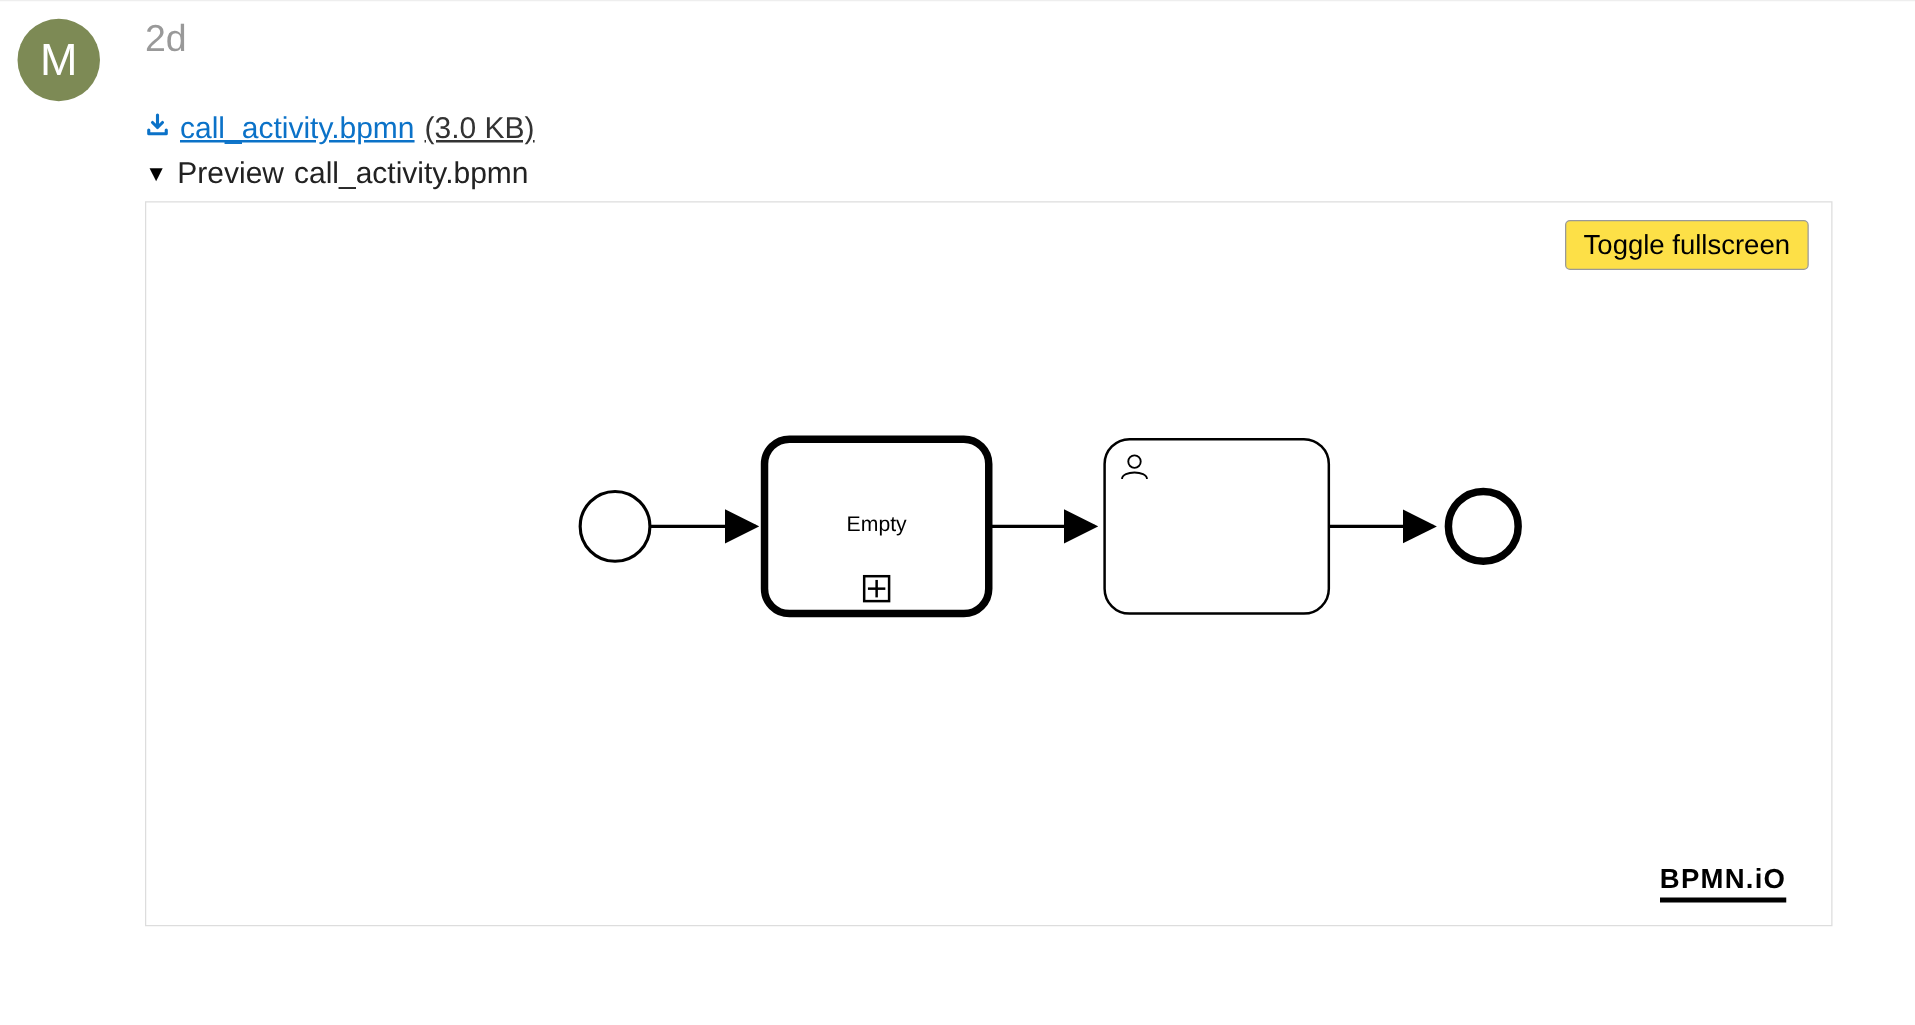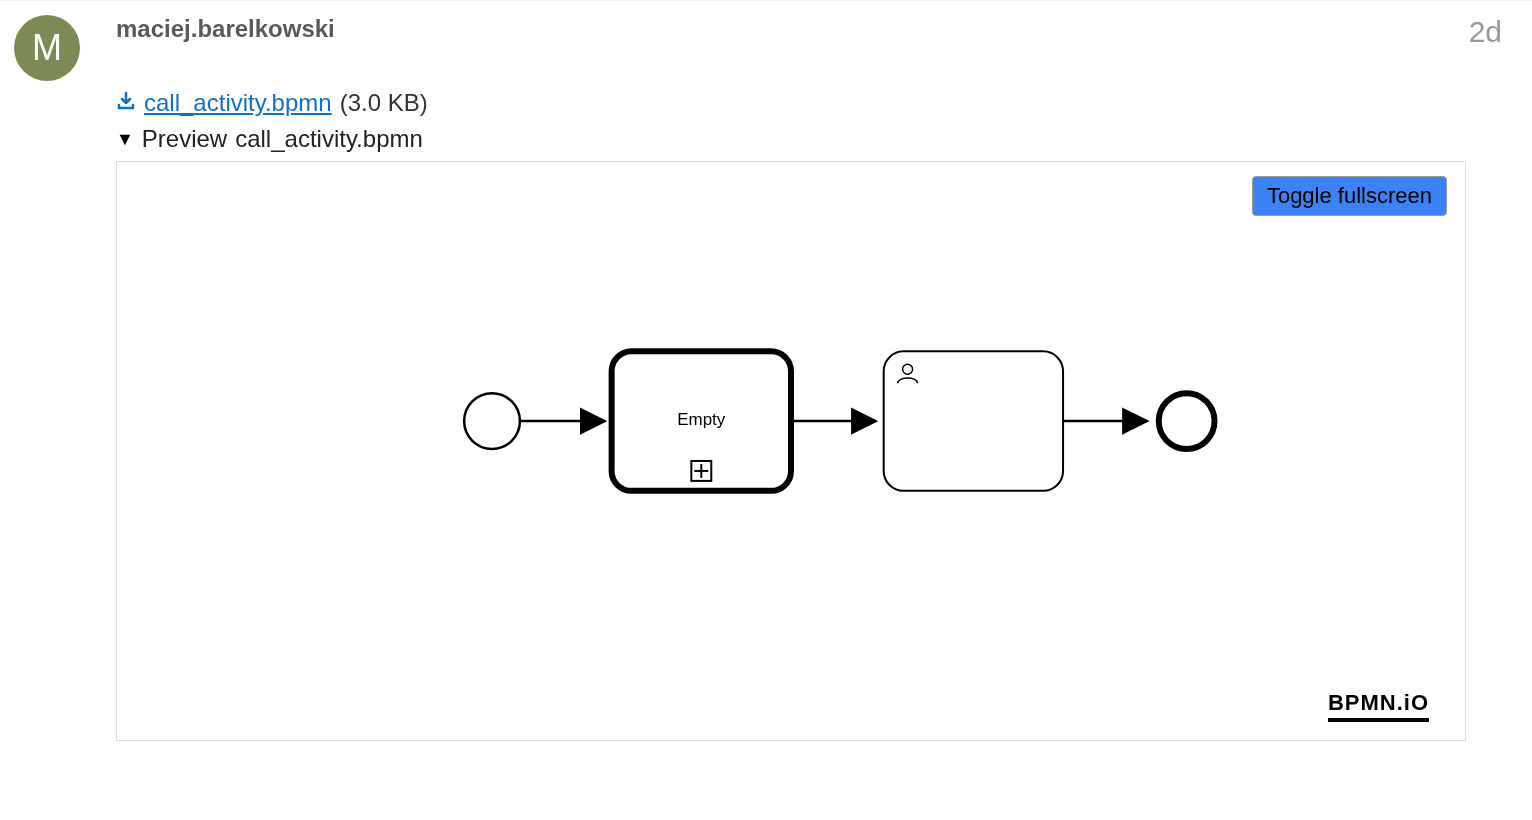"maciej.barelkowski" span.username { html: <span>maciej.barelkowski</span> -> none }
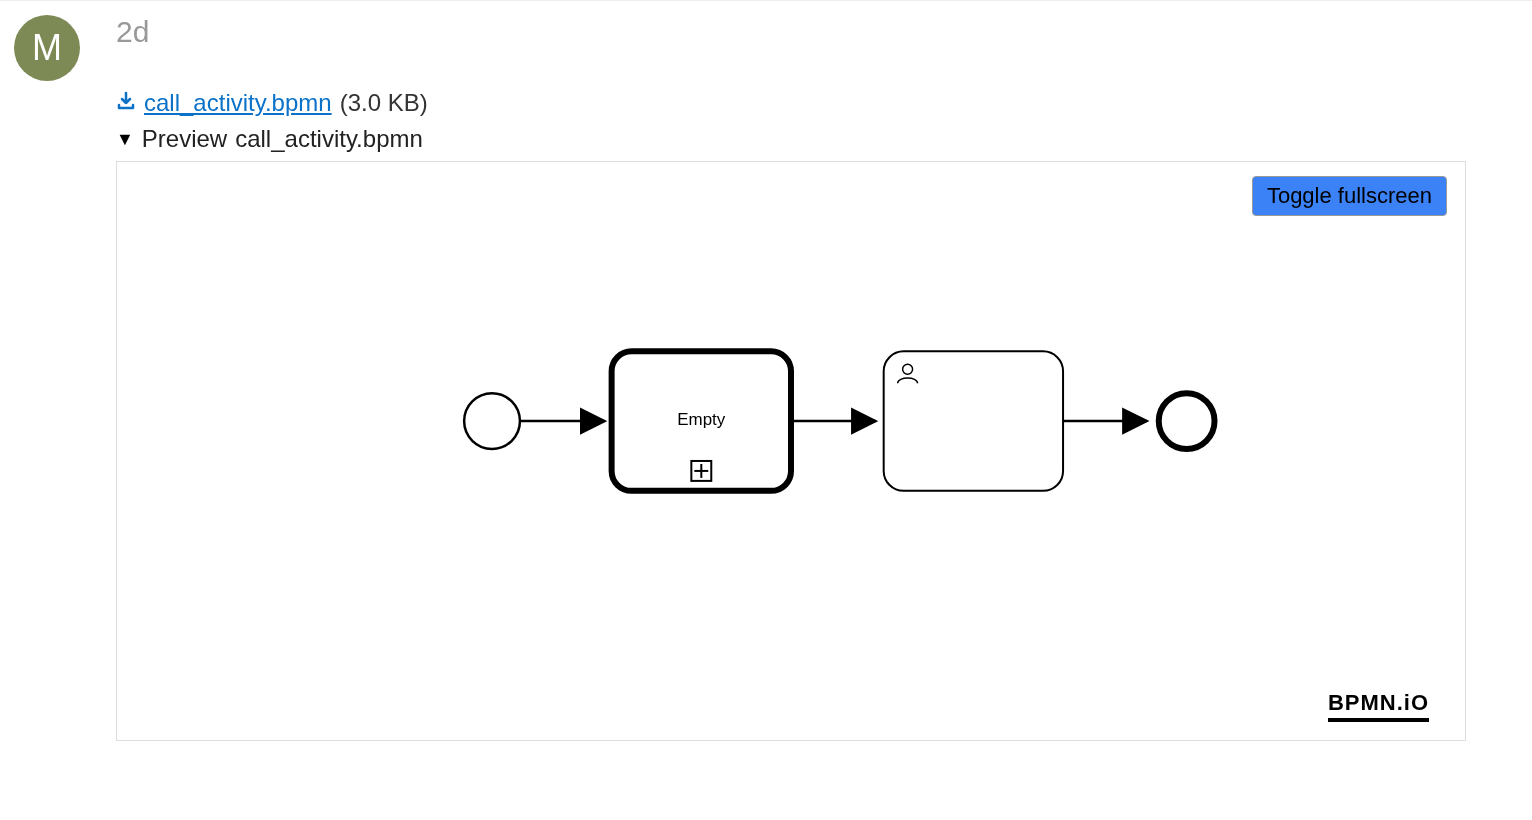"(3.0 KB)" .file-size { text-decoration: none -> underline }
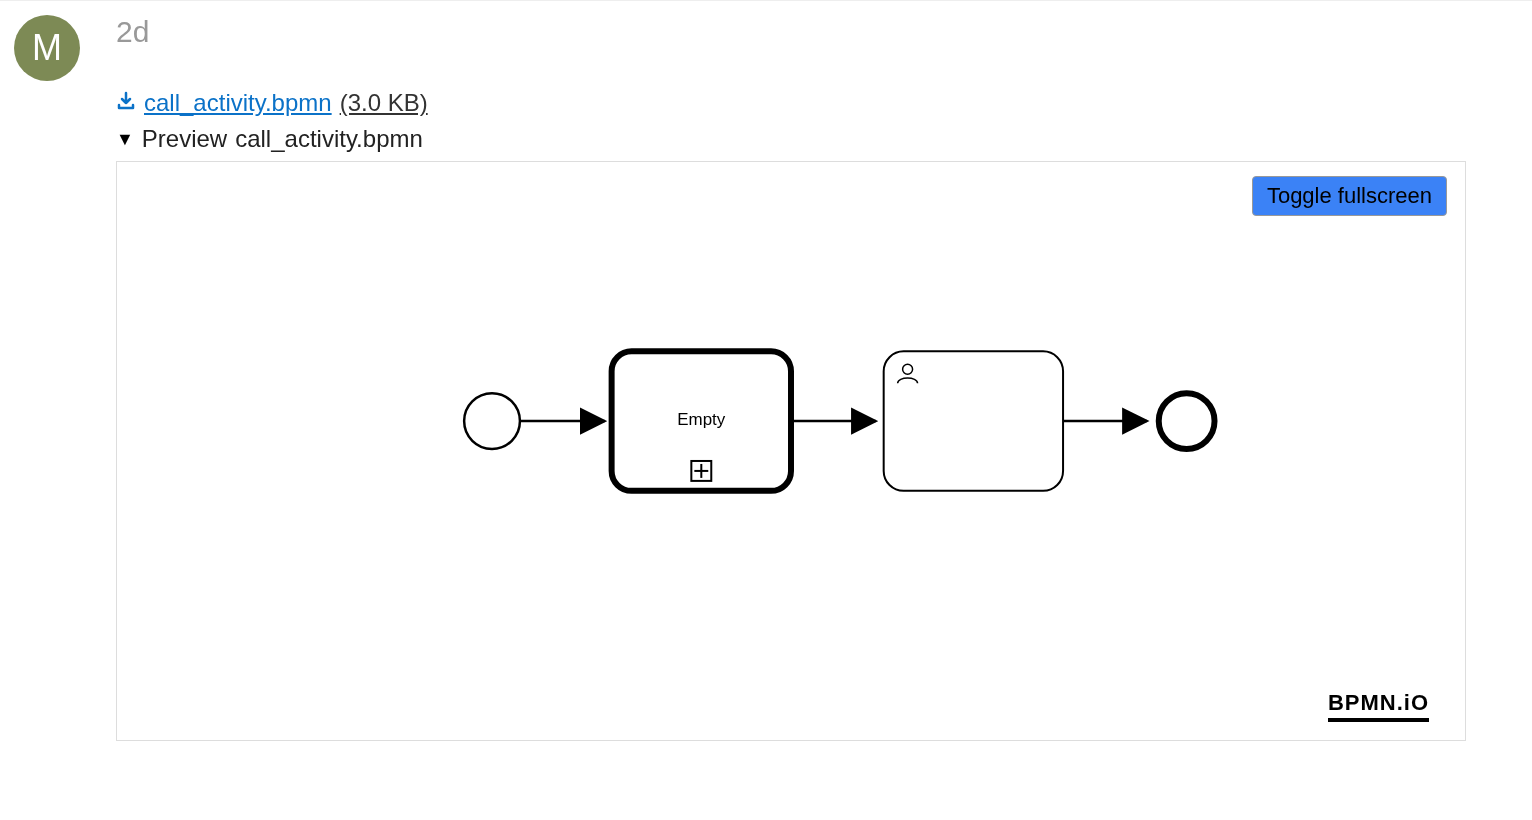"Toggle fullscreen" .toggle-btn { background: #3b82f6 -> #fde047 }
